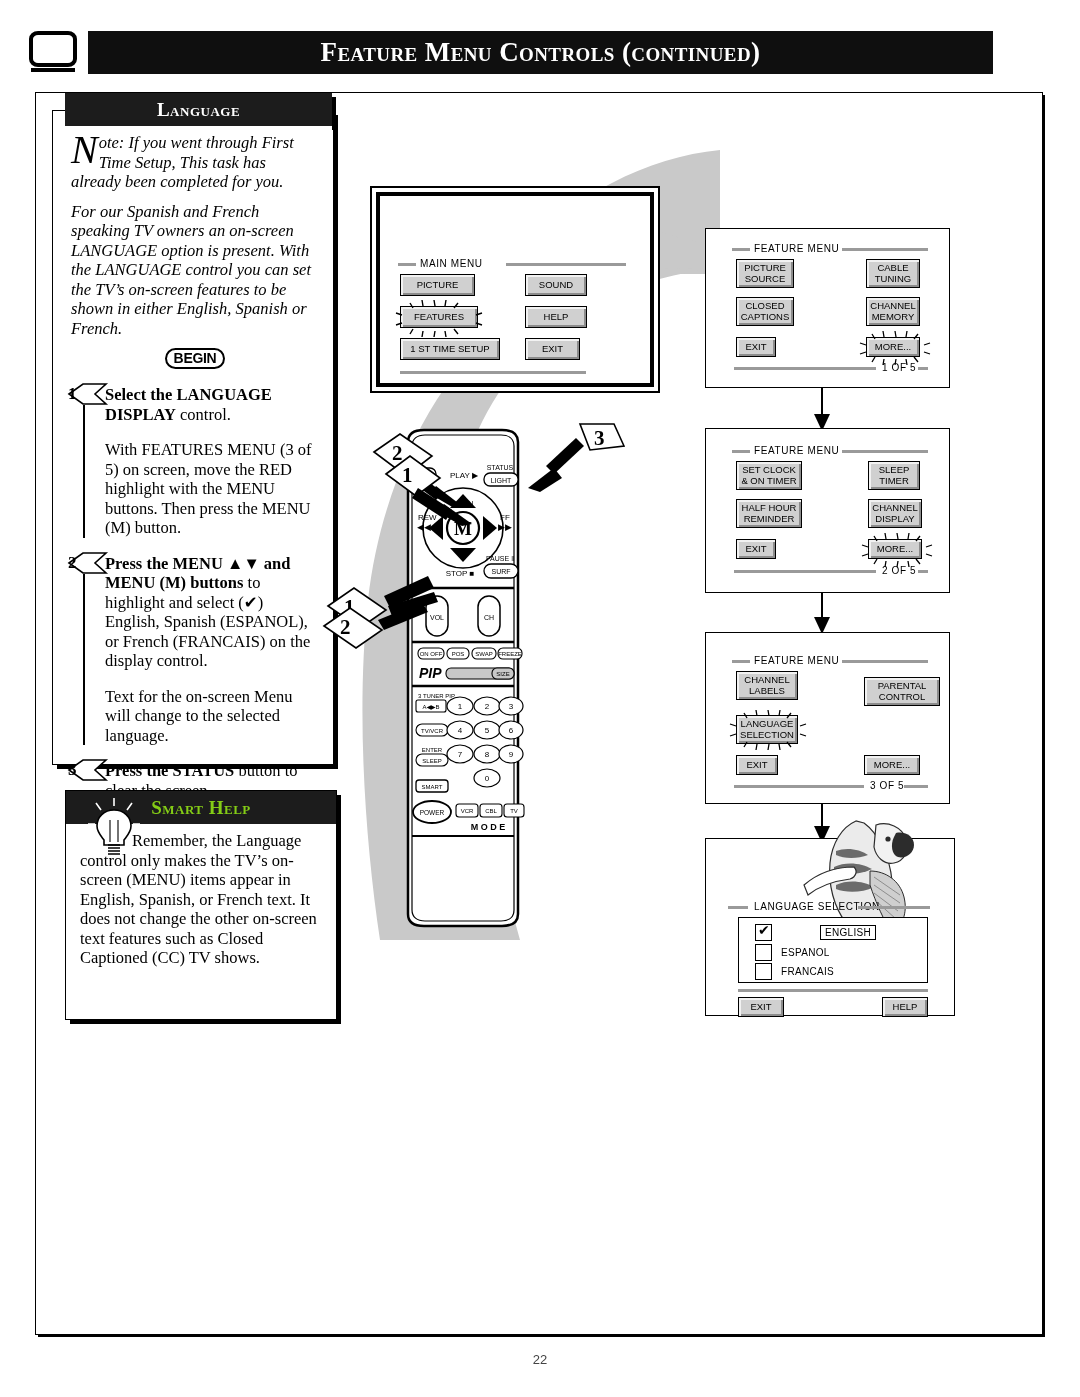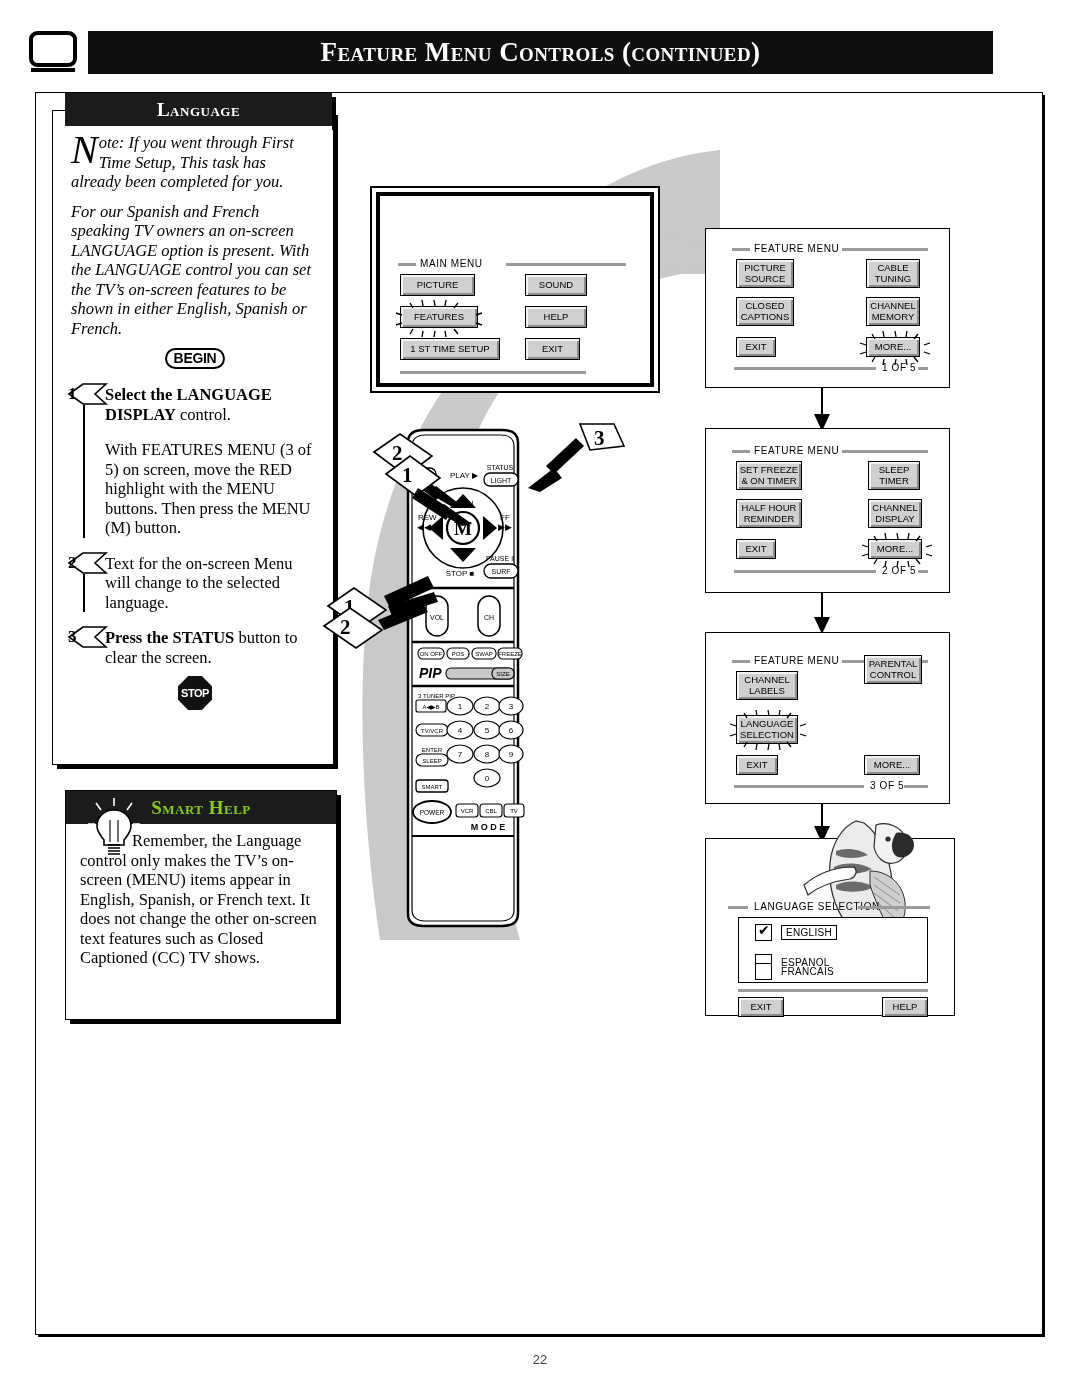"SET FREEZE" span { text: FREEZE -> CLOCK }
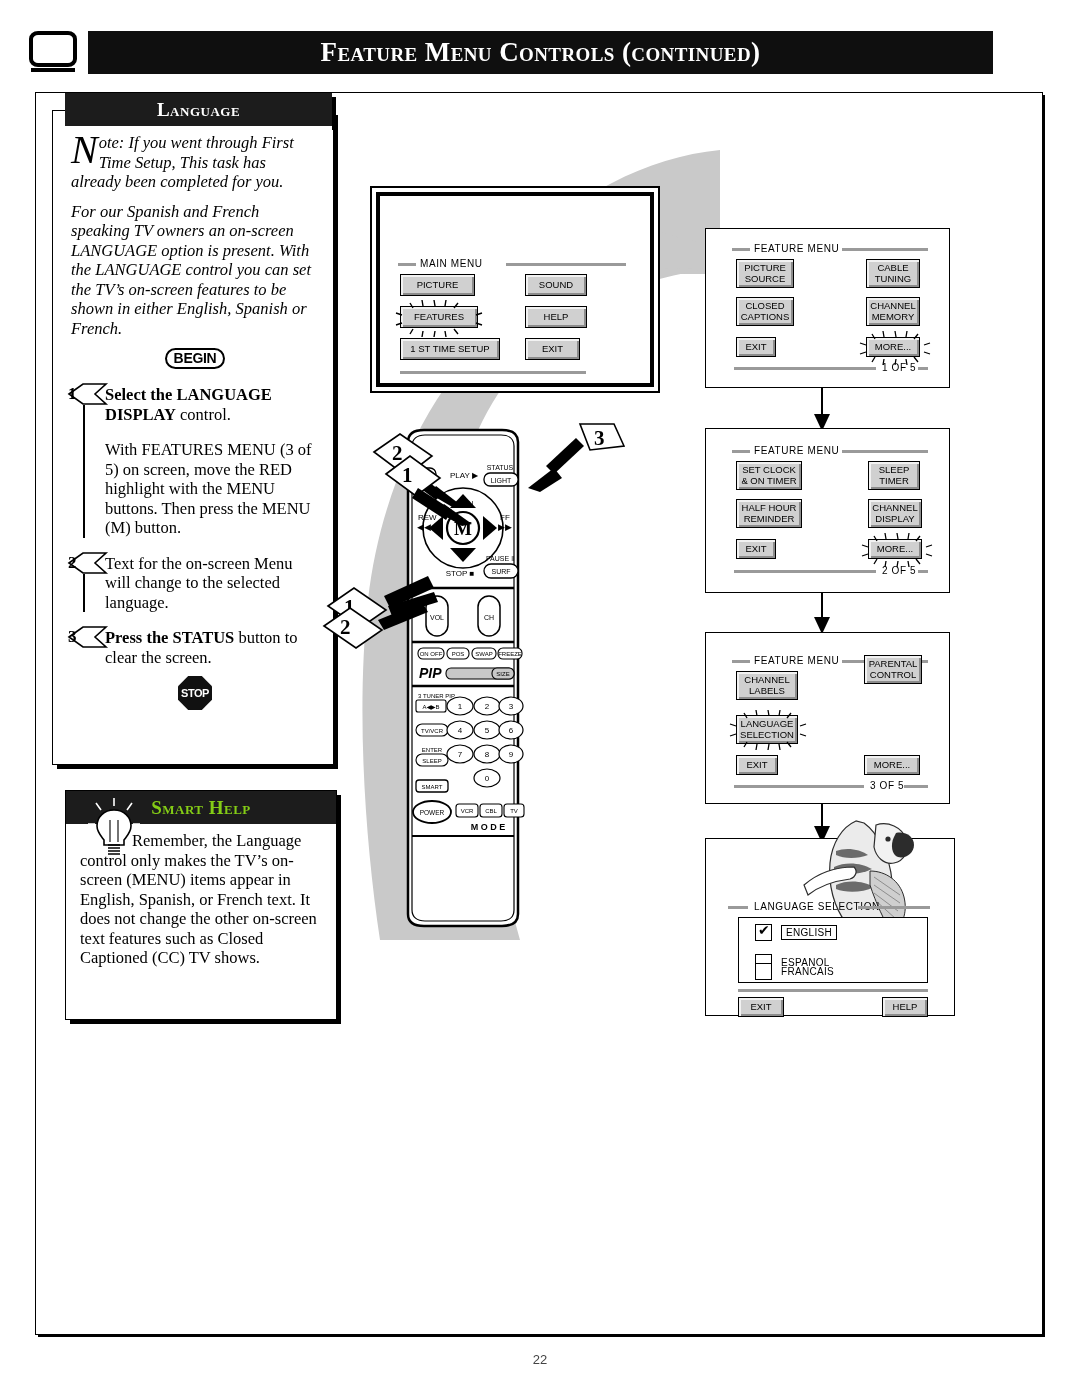"Press the MENU ▲▼ and" p.body-p { html: none -> <p> <b>Press the MENU ▲▼ and MENU (M) buttons</b><span> to highlight and select (✔) English, Spanish (ESPANOL), or French (FRANCAIS) on the display control.</span> </p> }
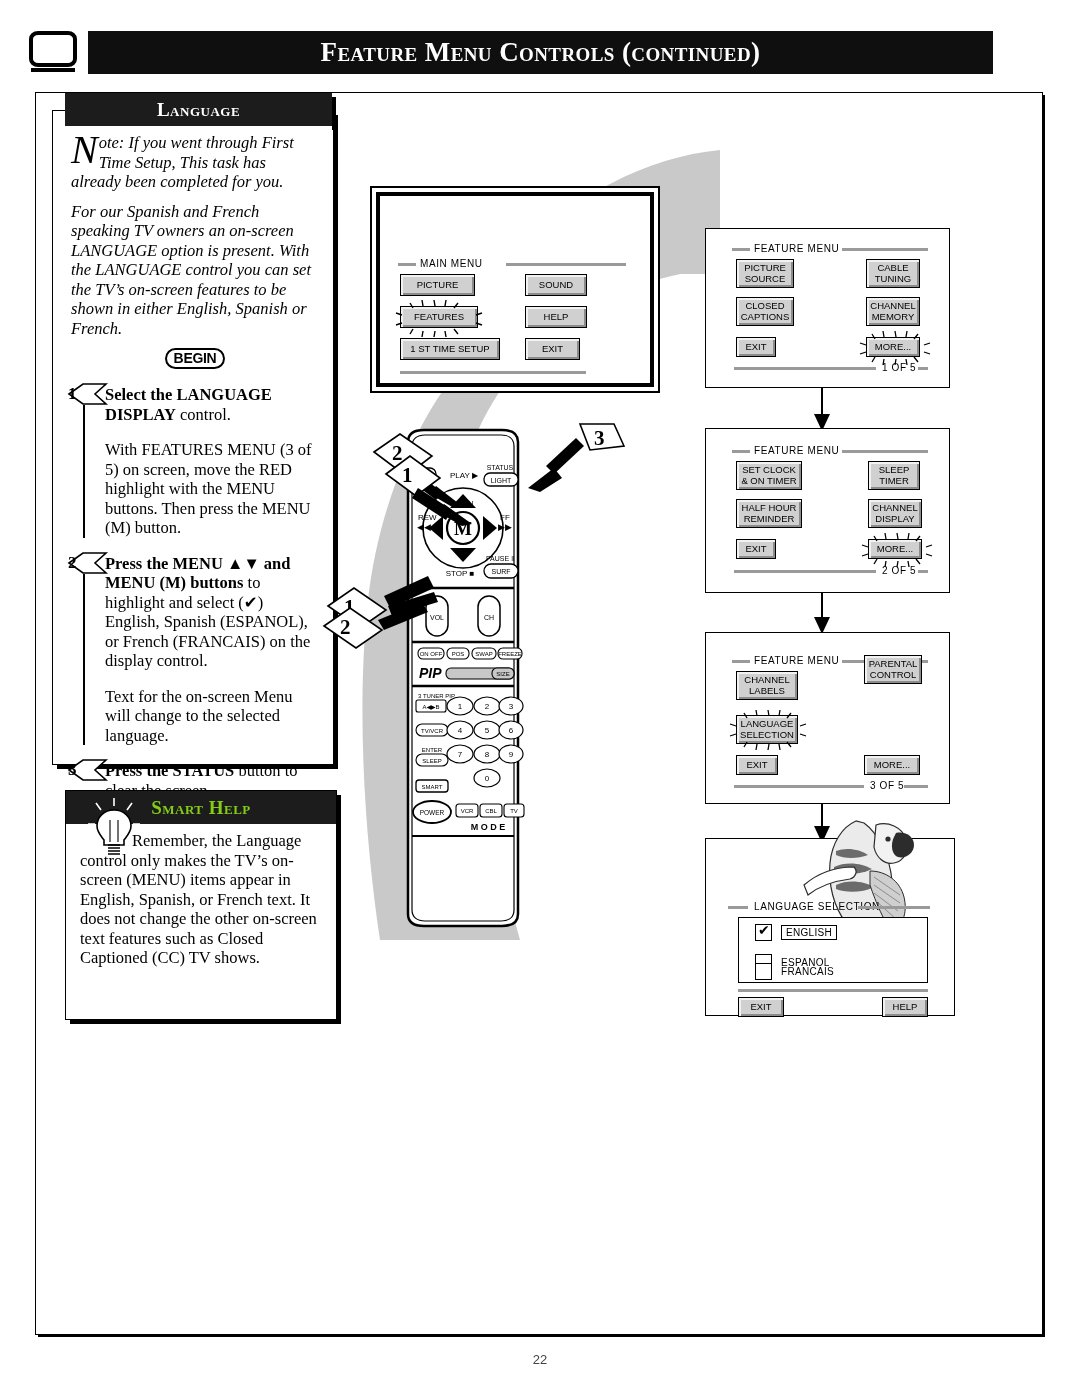"PARENTAL" div.osd-btn { top: 22px -> 44px; width: 58px -> 76px }
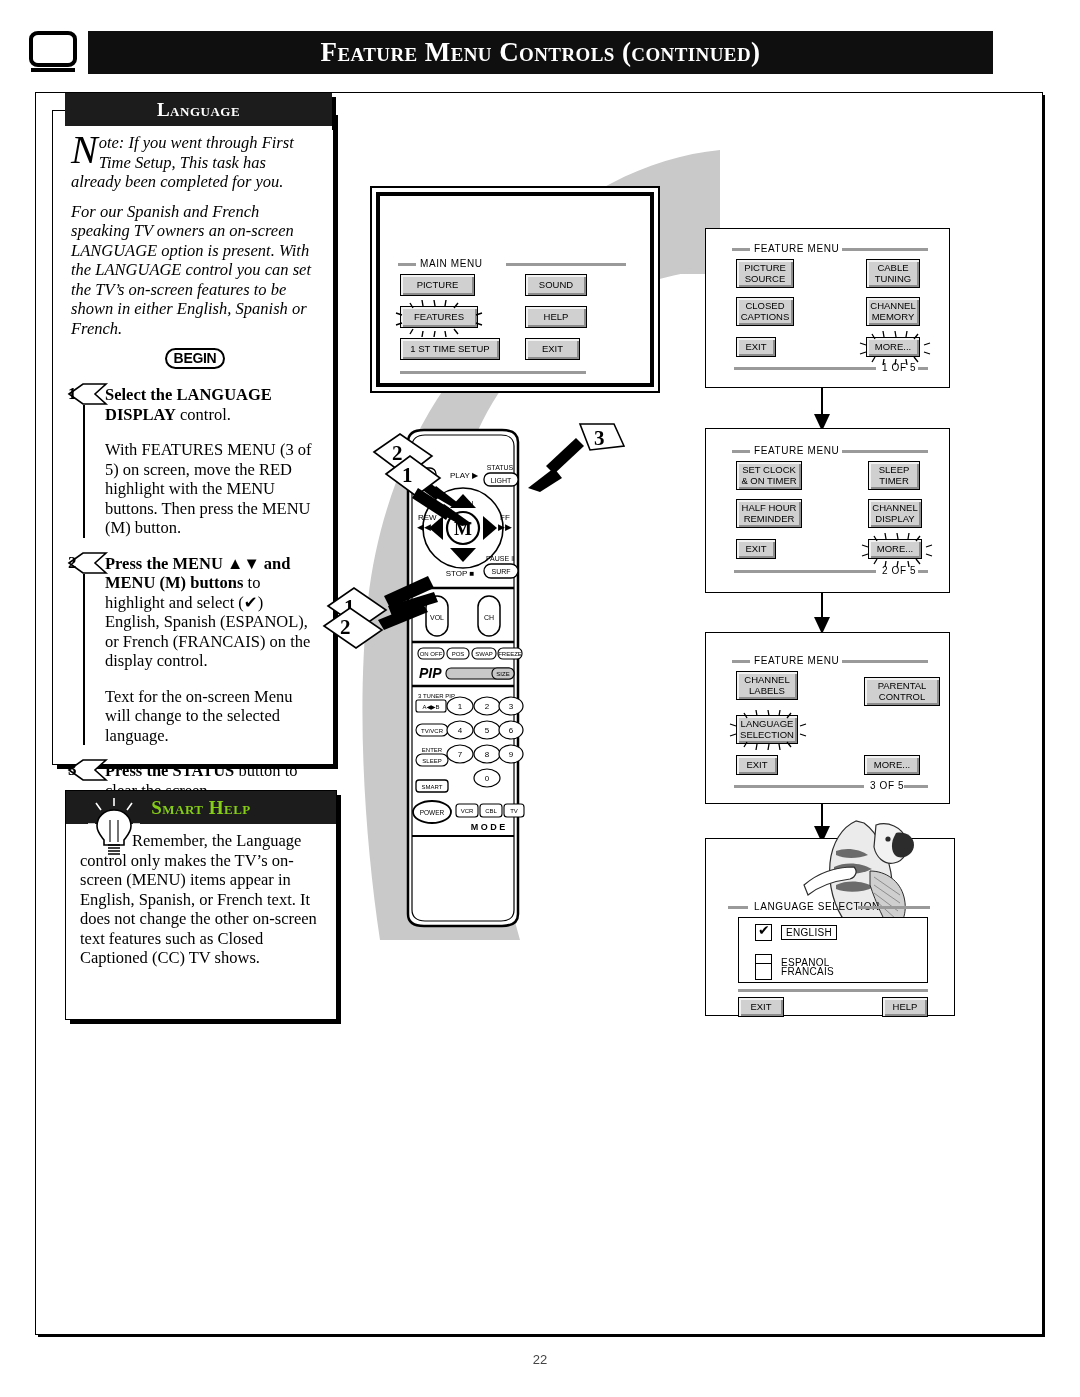"ENGLISH" div.ls-row { gap: none -> 39px }
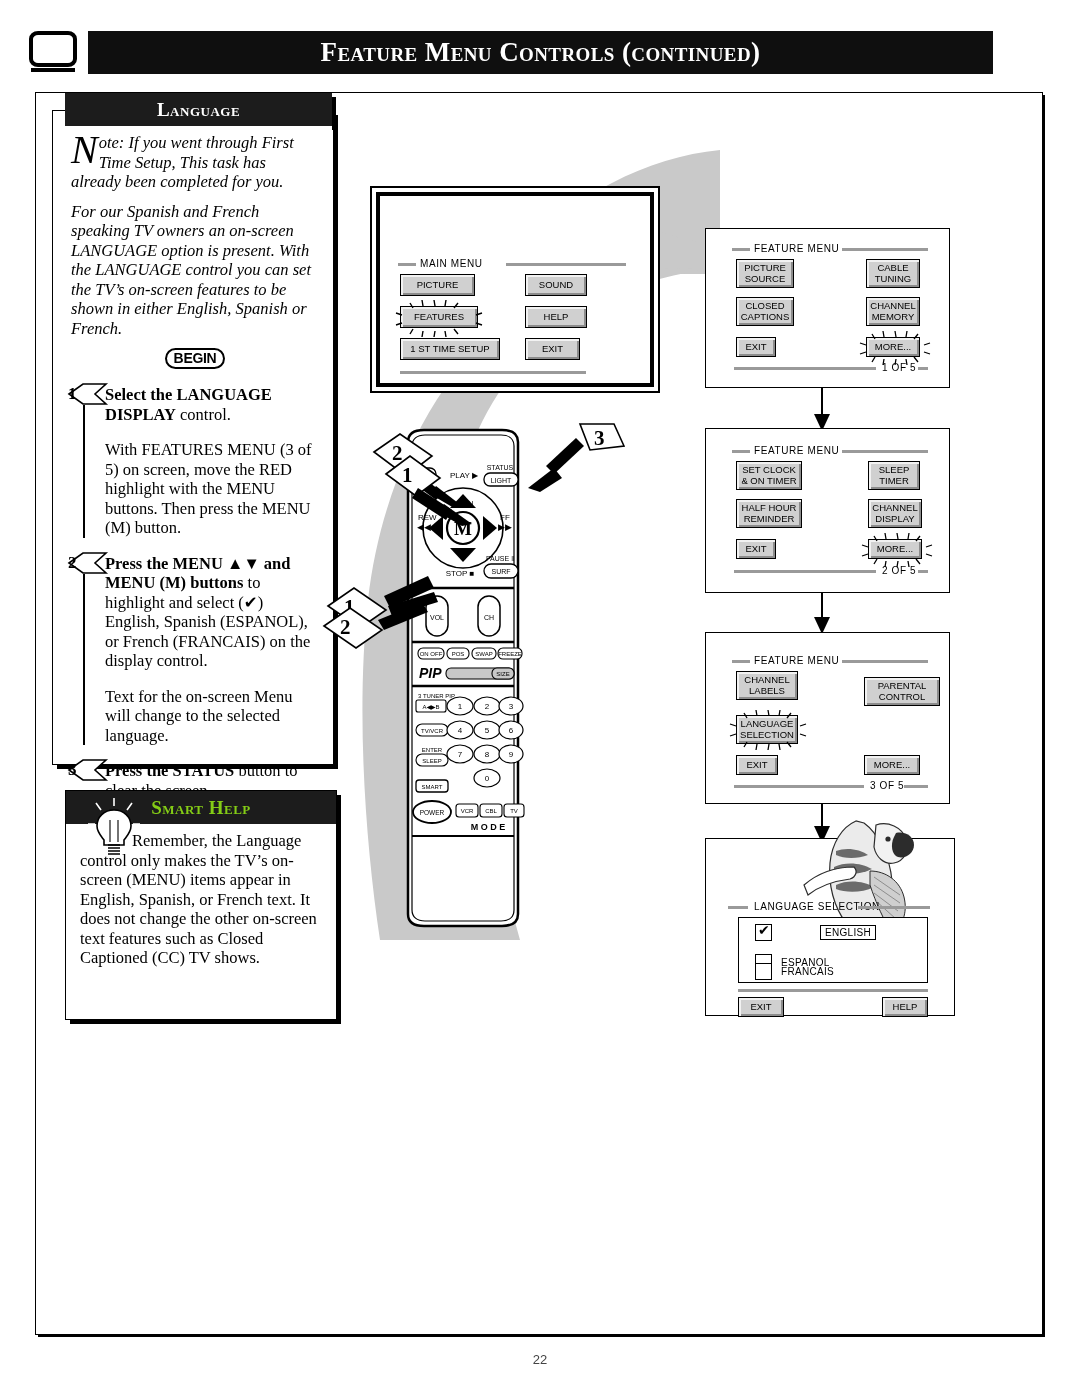"ESPANOL" div.ls-row { top: 36px -> 26px }
